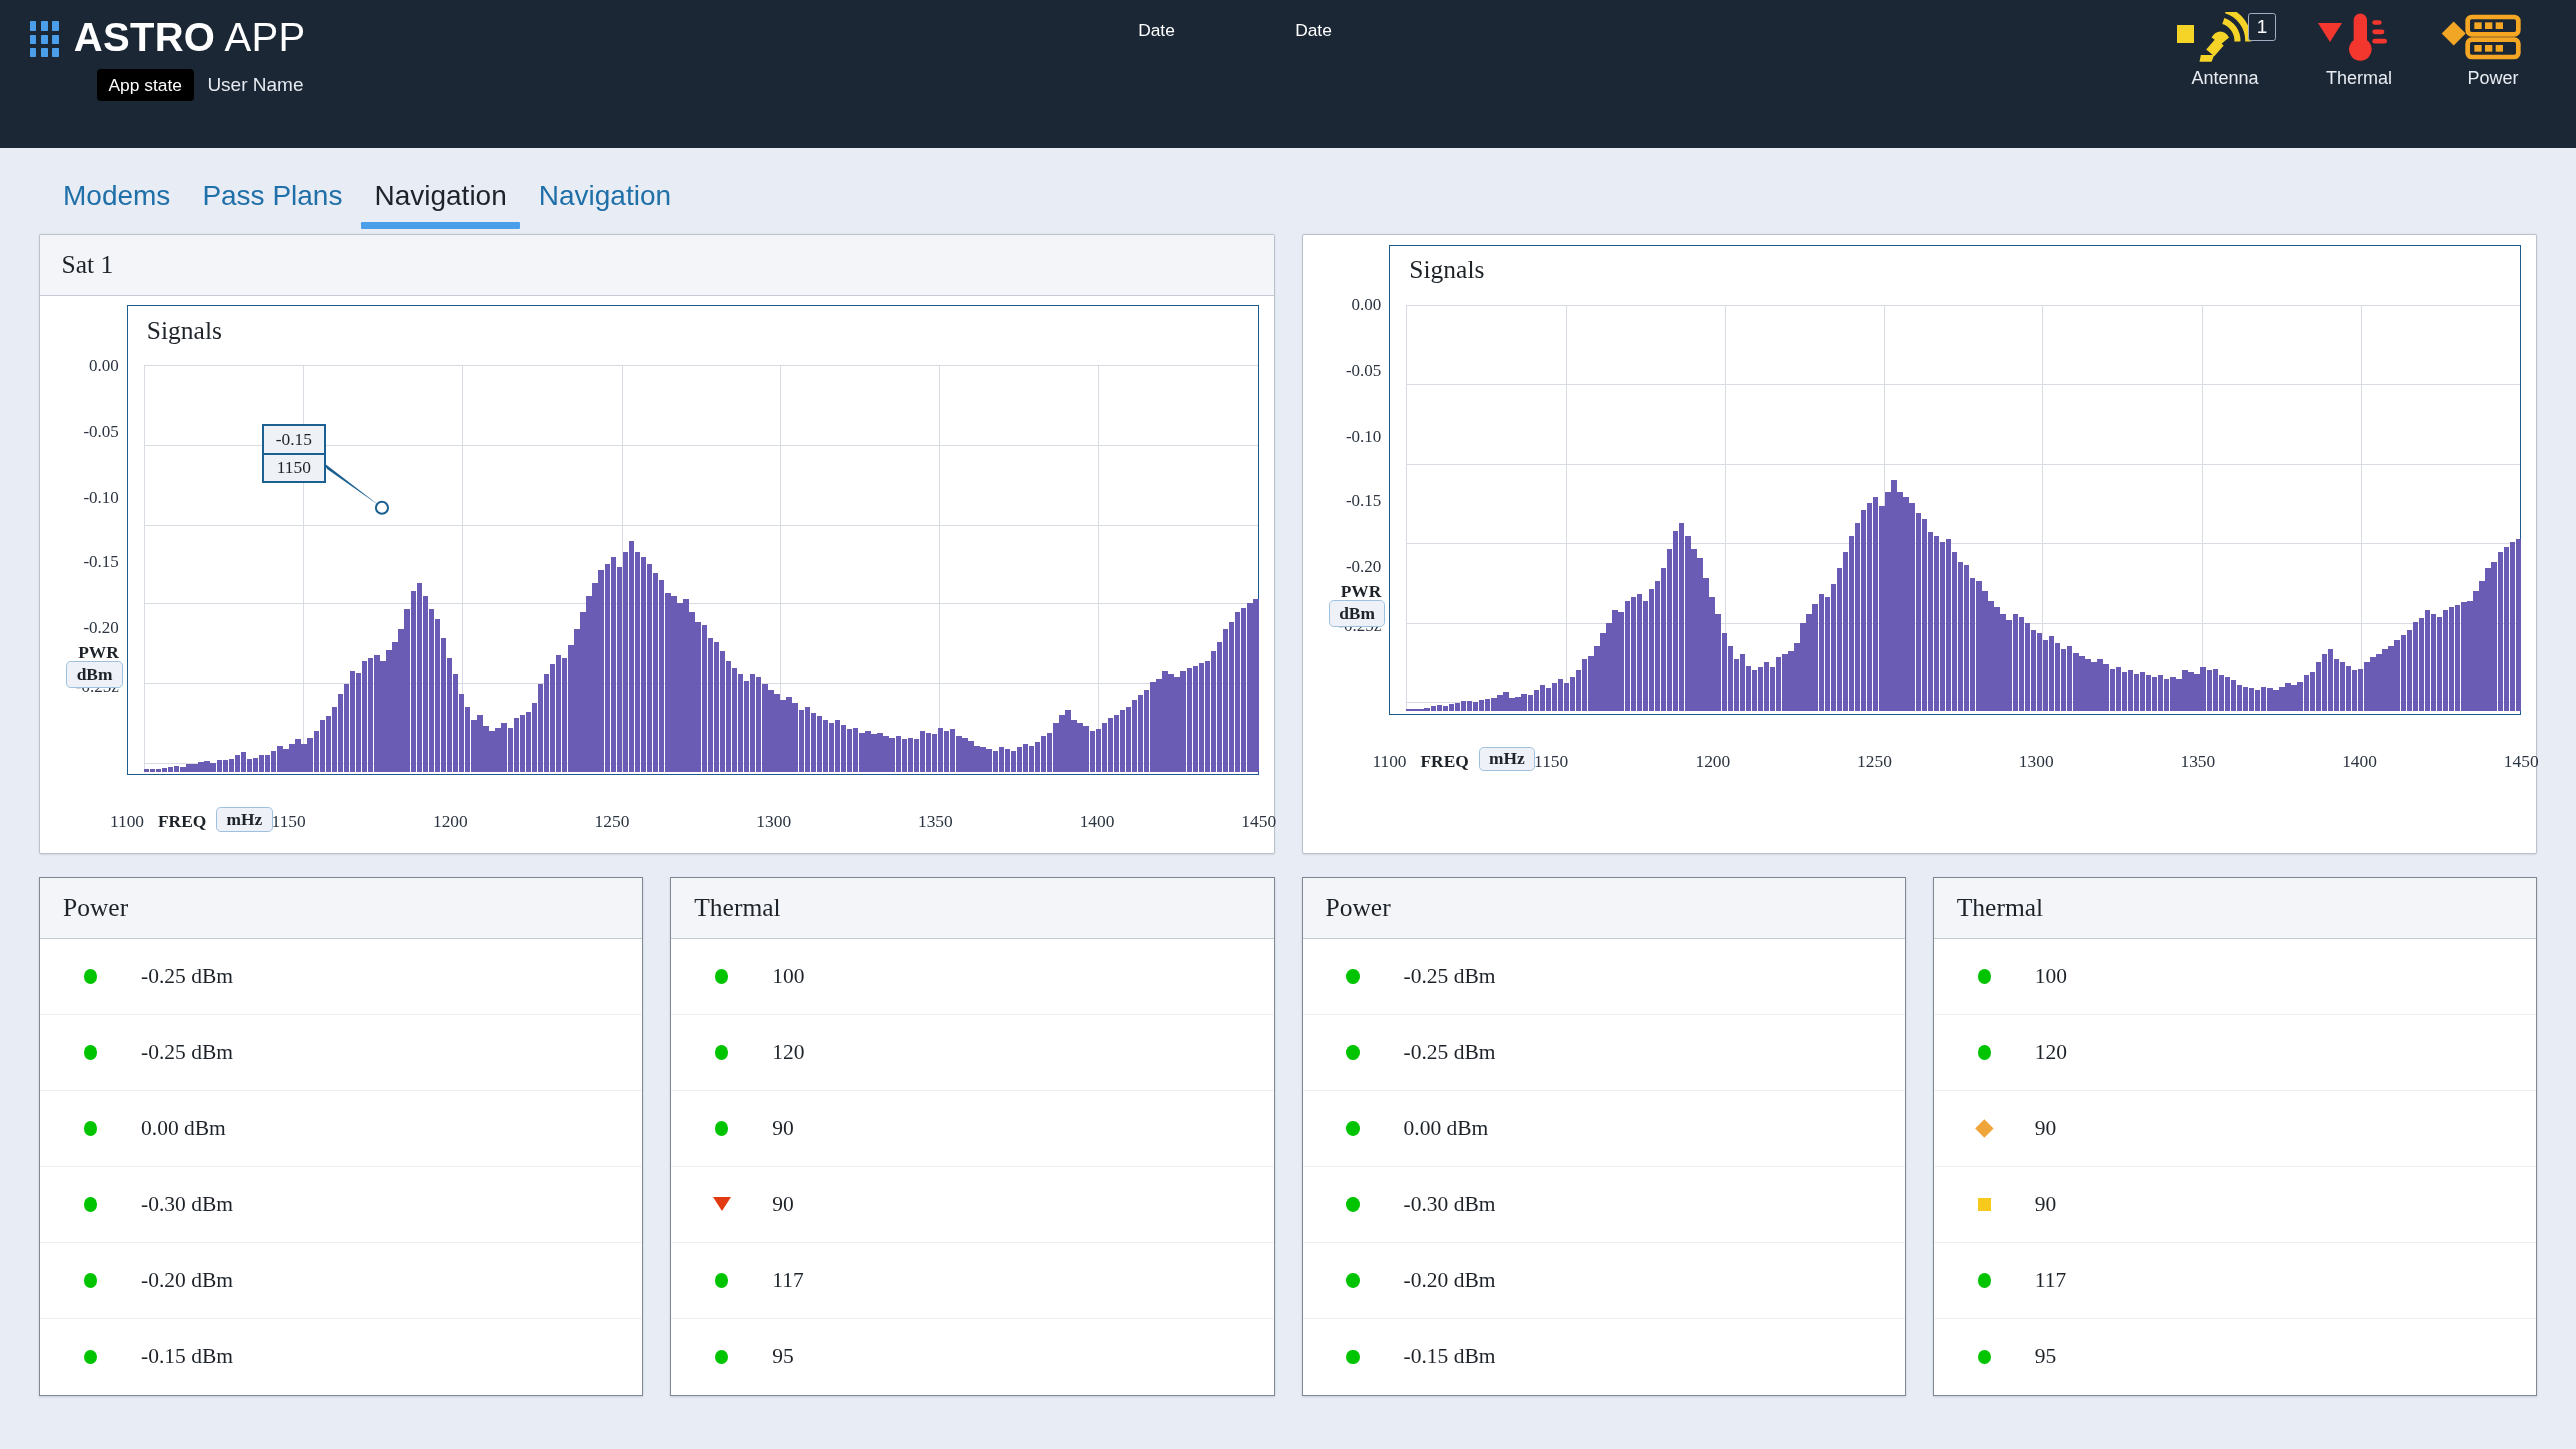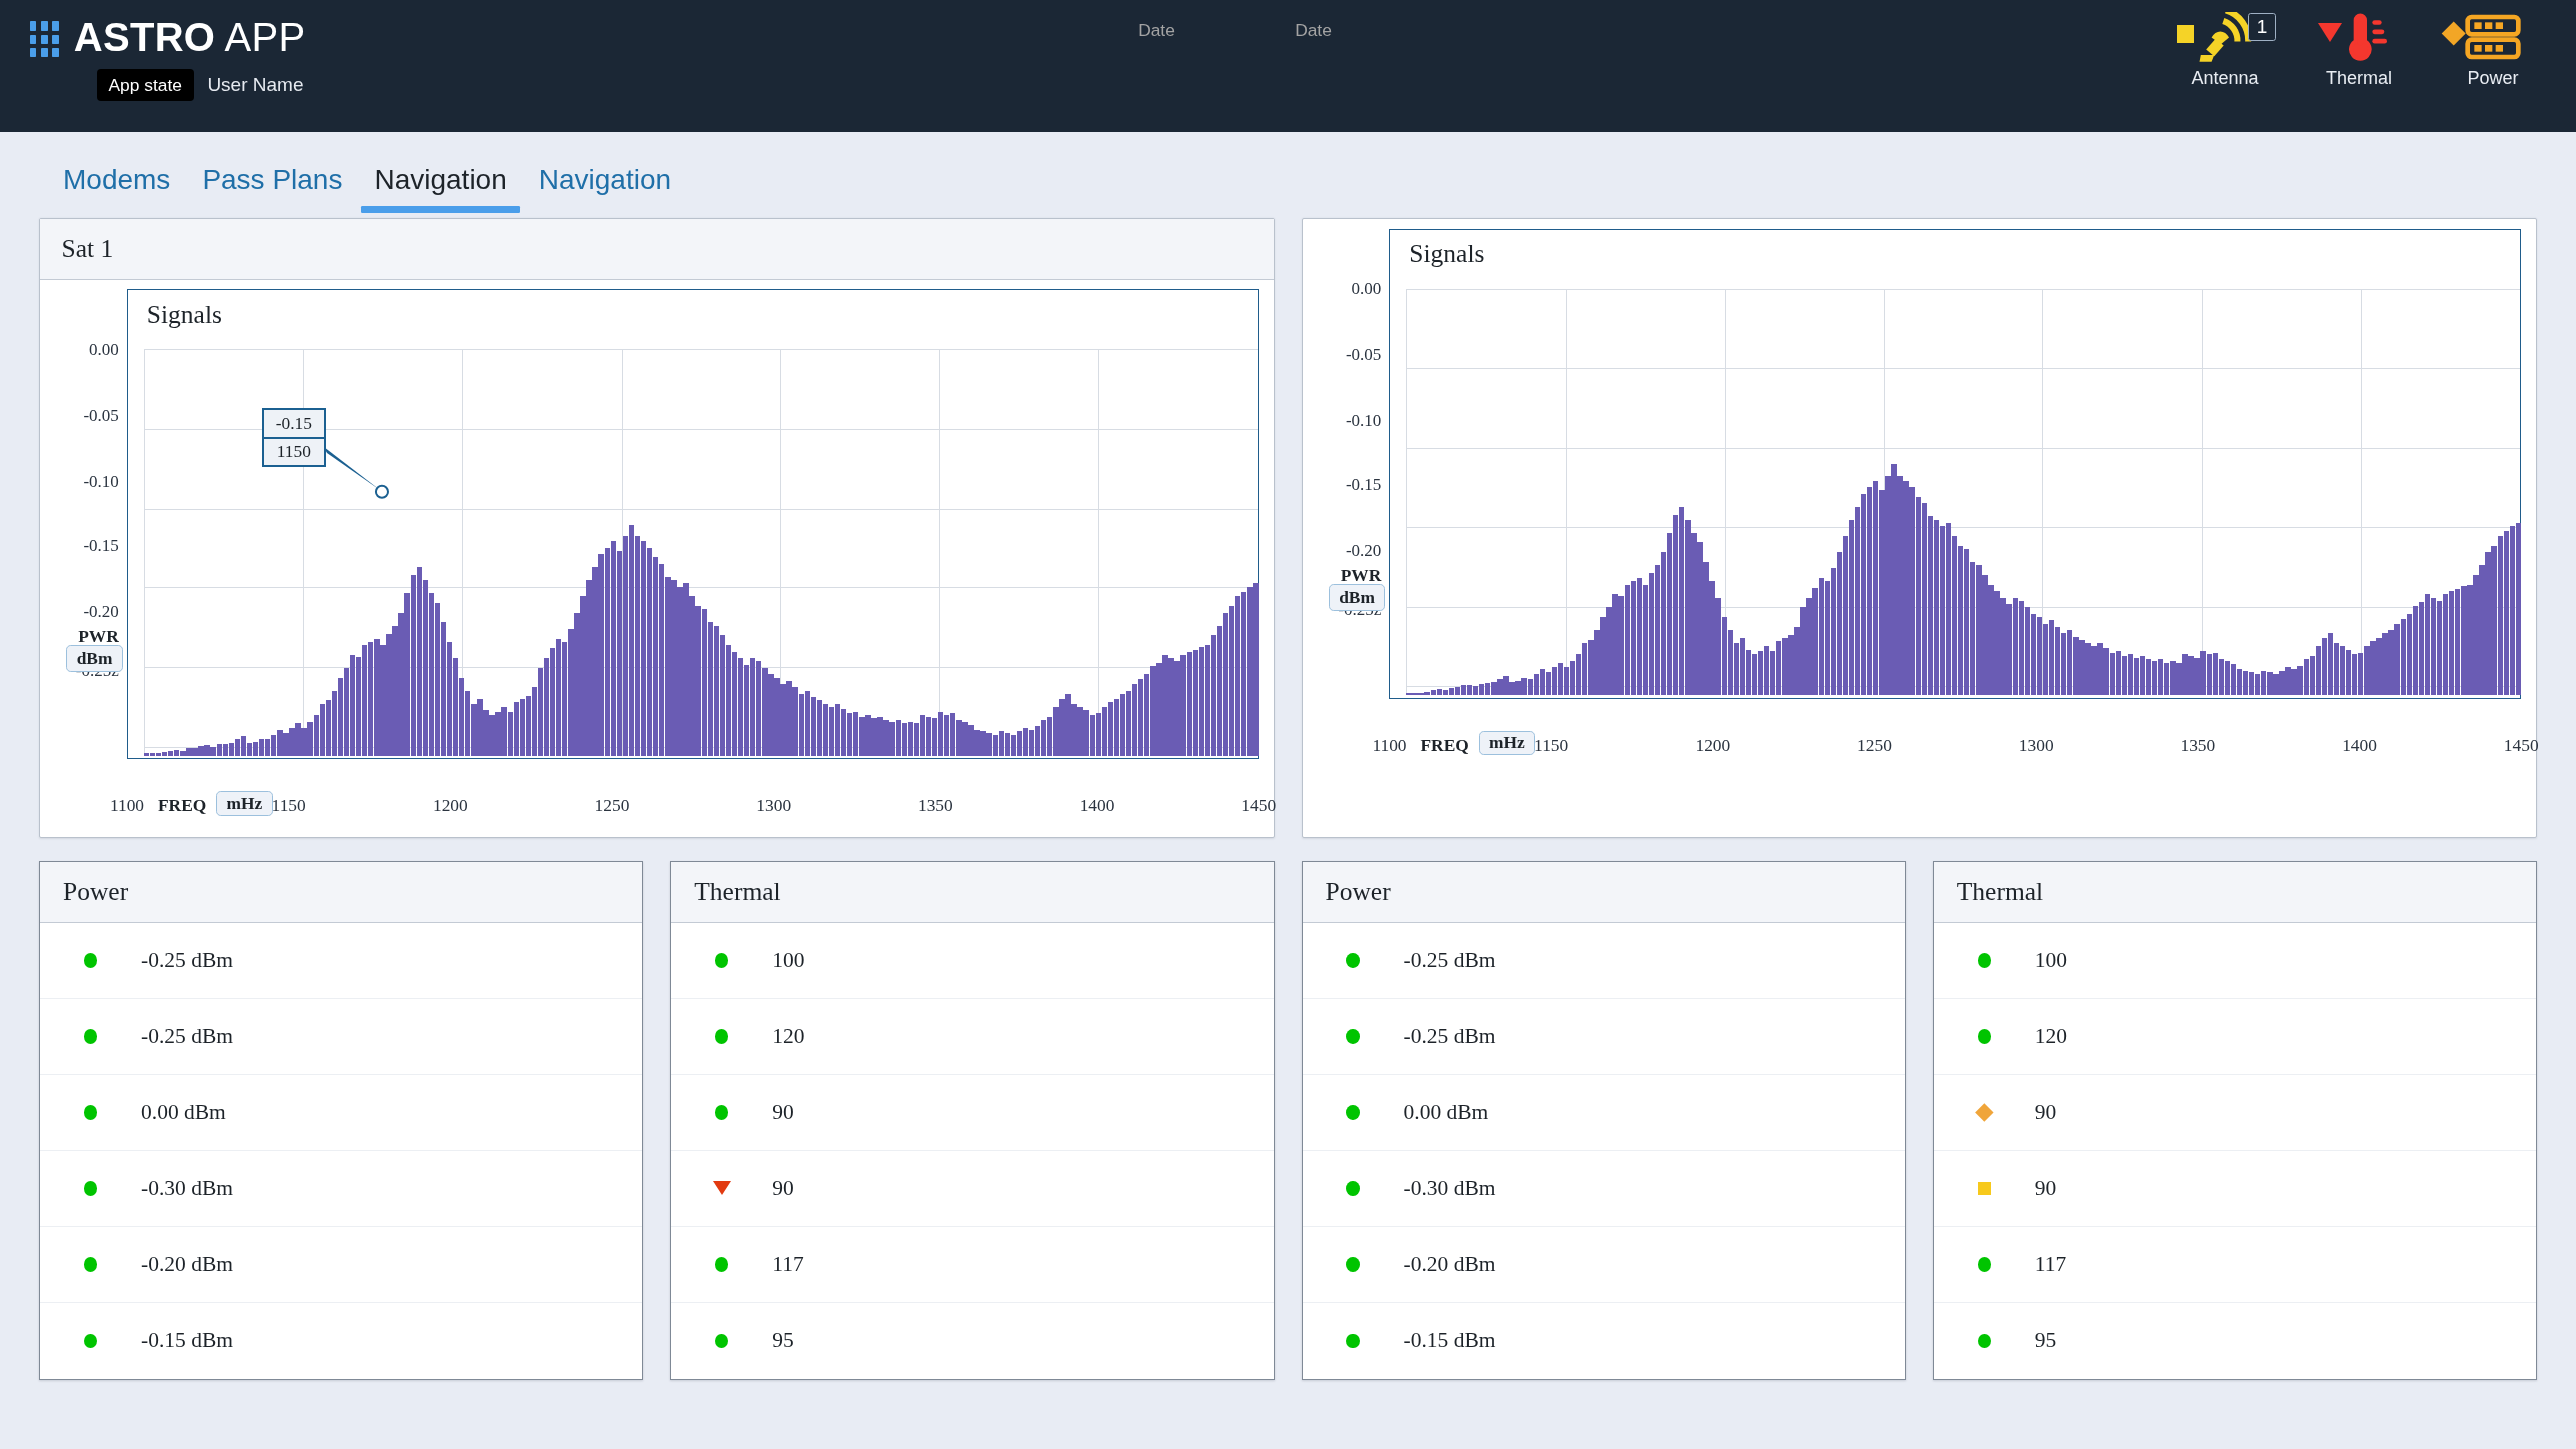"ASTRO APP" .header { height: 132px -> 148px }
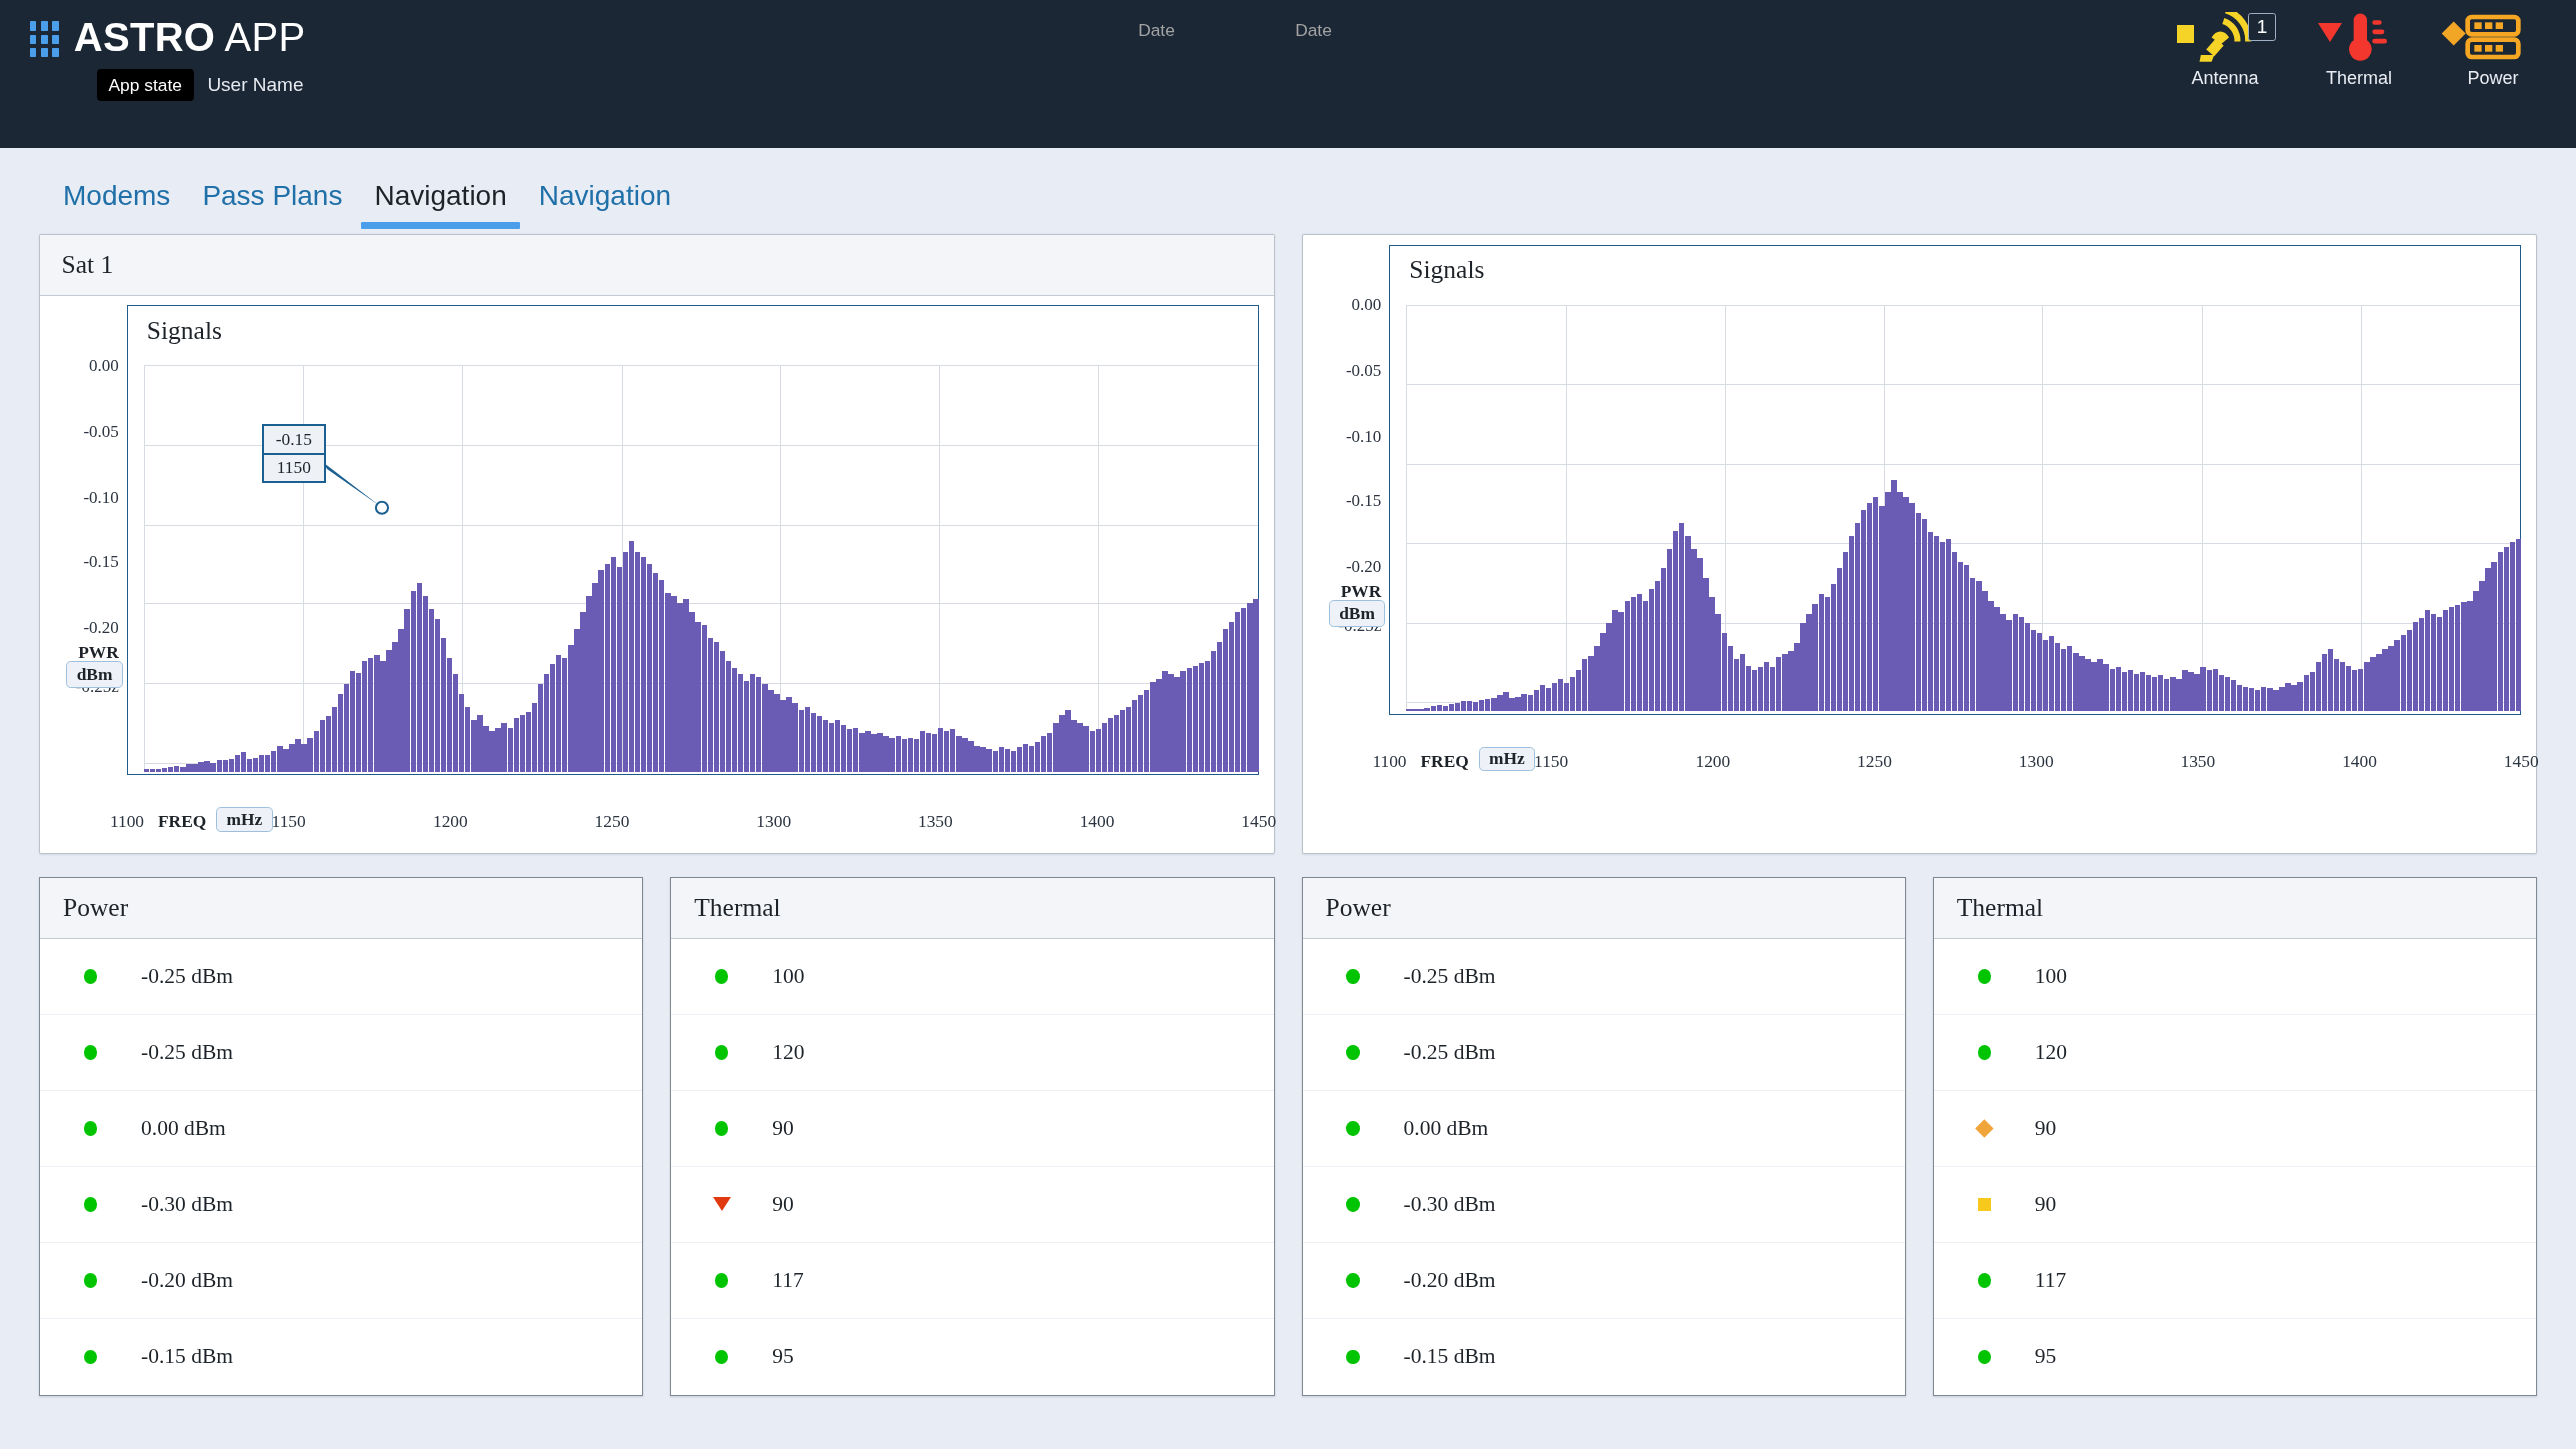"Date" .clock-labels span { color: #a3a3a3 -> #ffffff }
